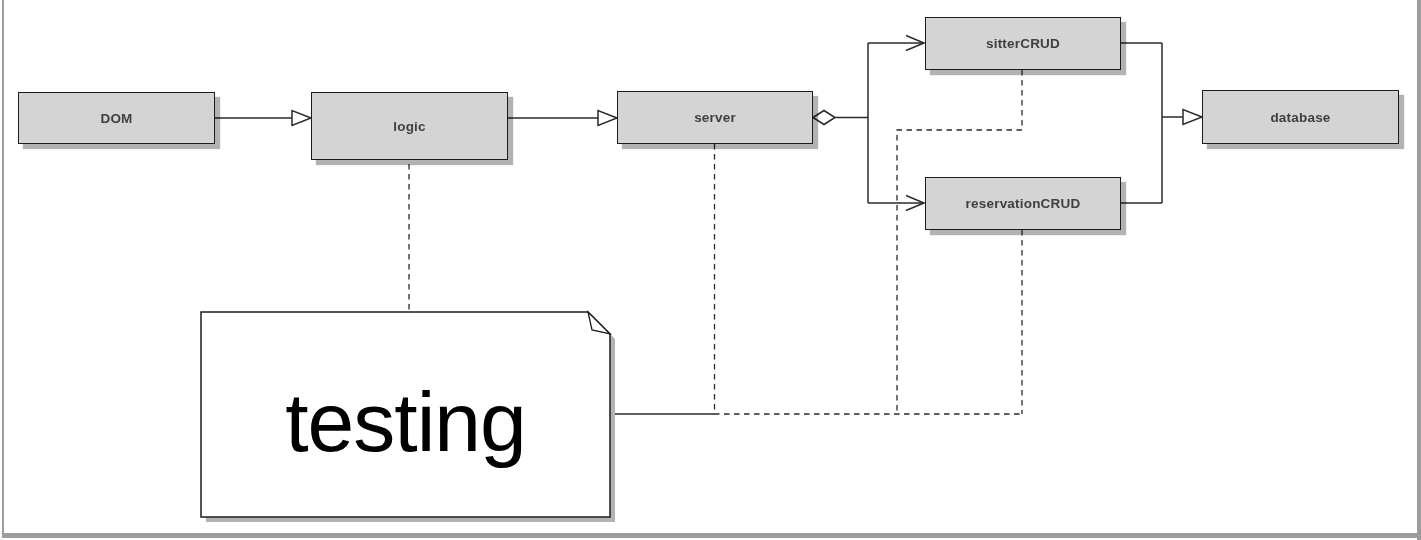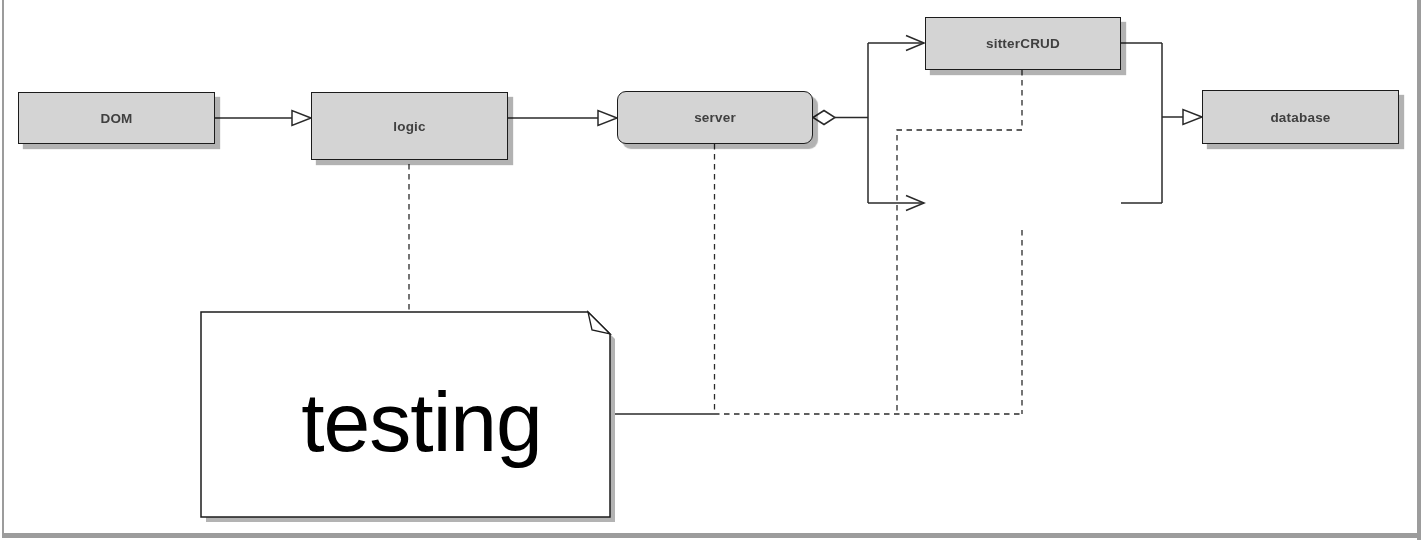"server" #node-server { border-radius: 9px -> none }
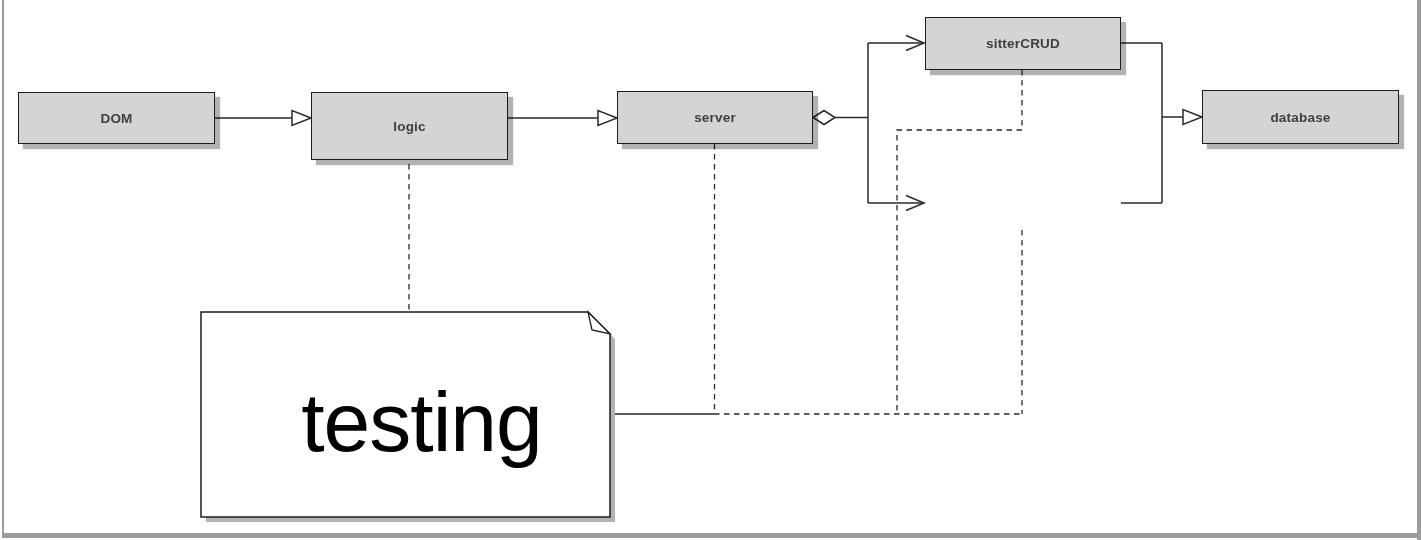"reservationCRUD" div.node { html: none -> <div> <span>reservationCRUD</span> </div> }
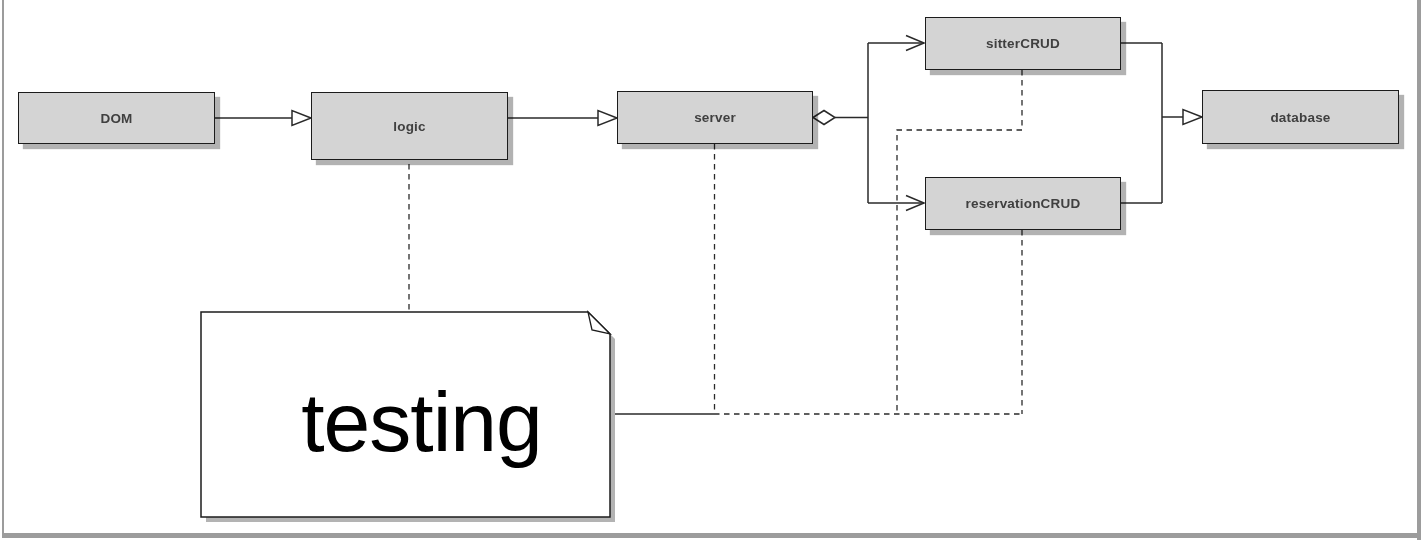"testing" .note-text-box { margin-left: 16px -> none }
